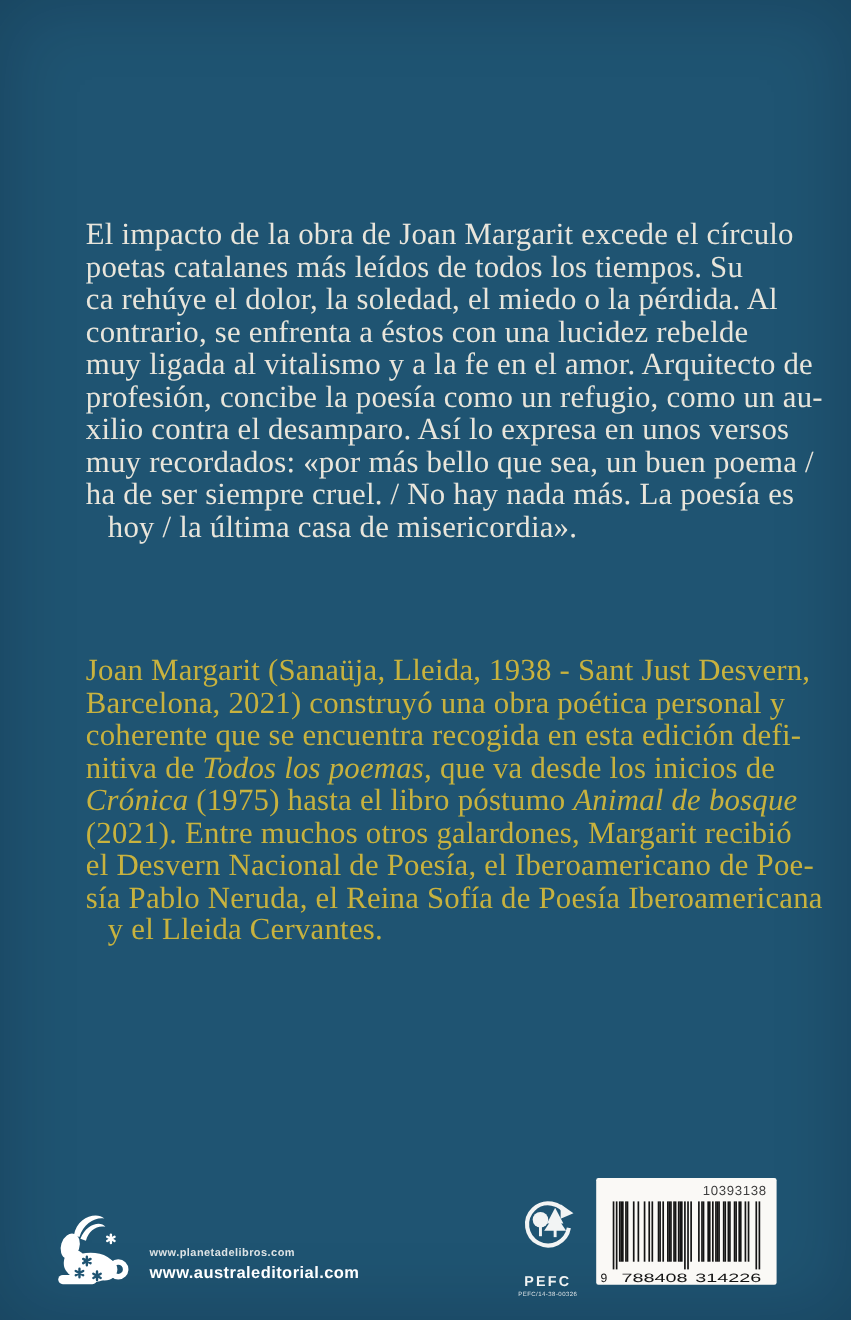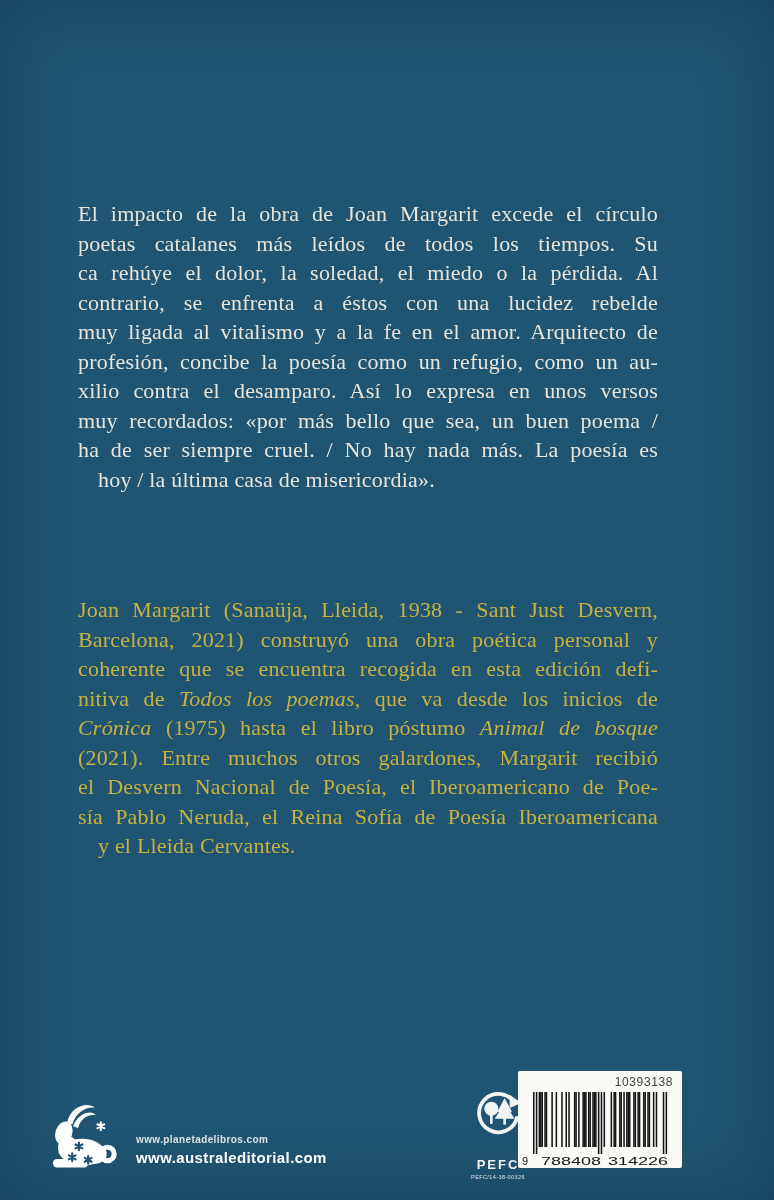"El impacto de la obra" .line { font-size: 22px -> 28px }
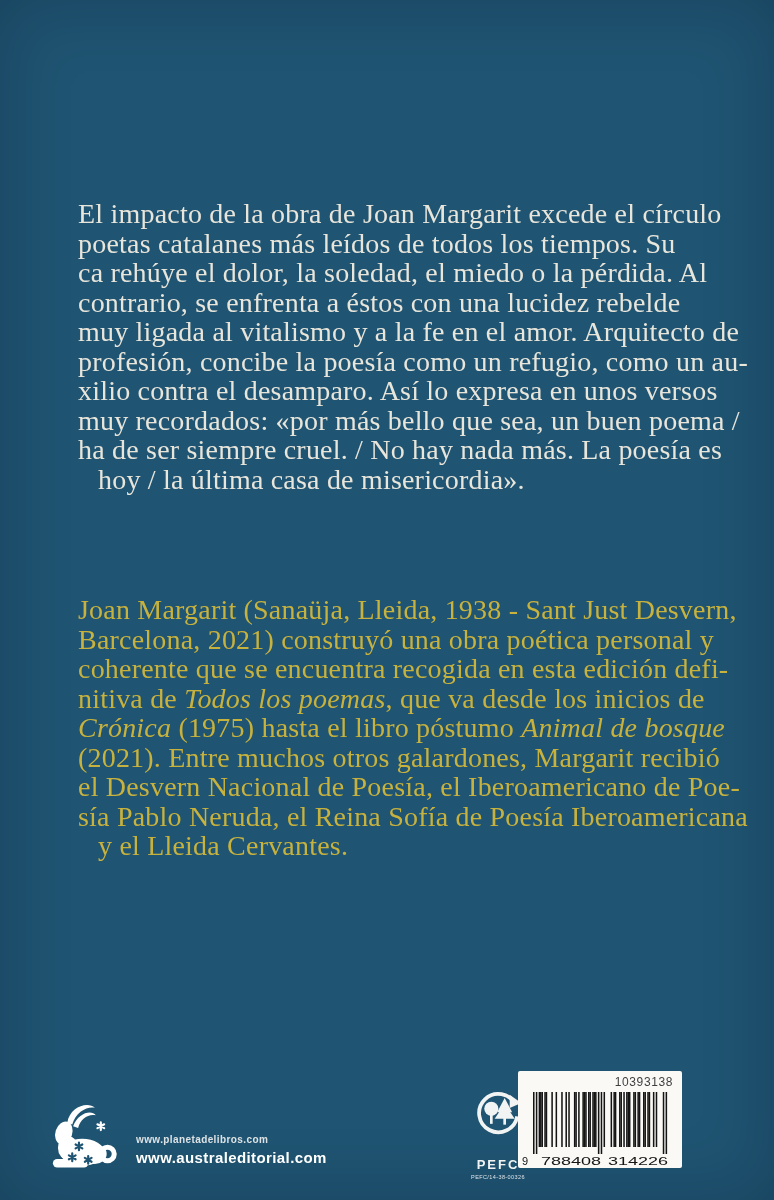"10393138" .barcode { left: 518px -> 542px }
